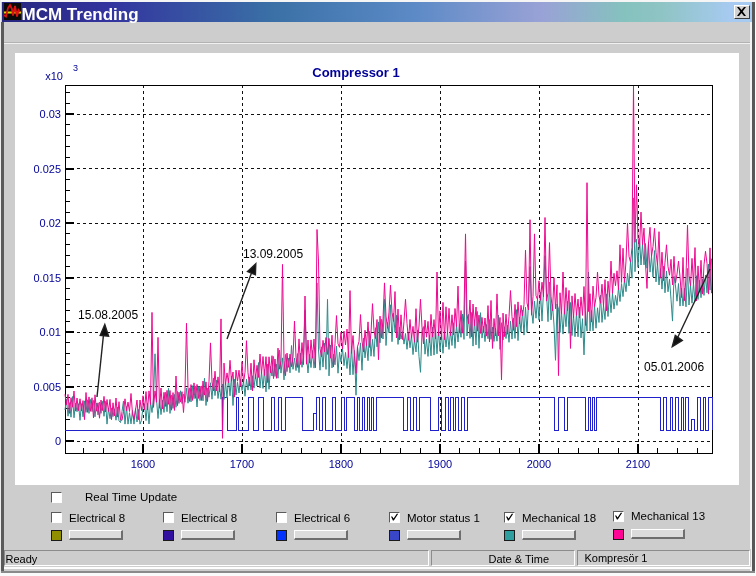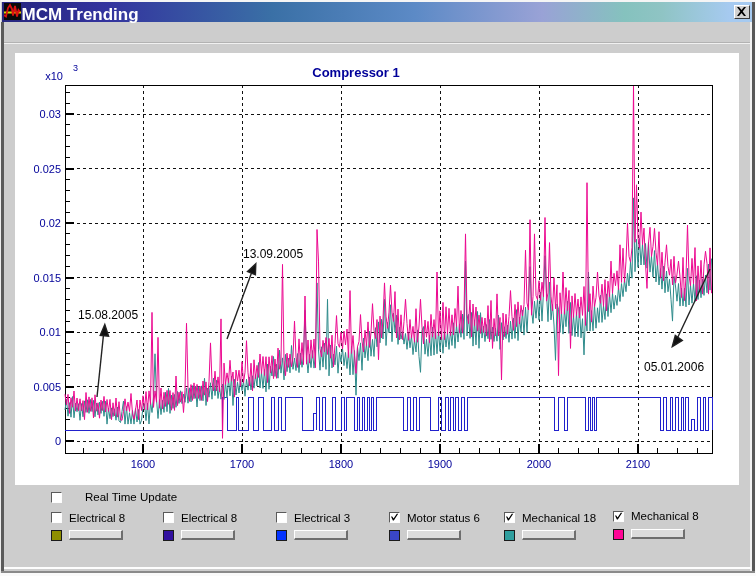"Electrical 3" div.cl { text: 3 -> 6 }
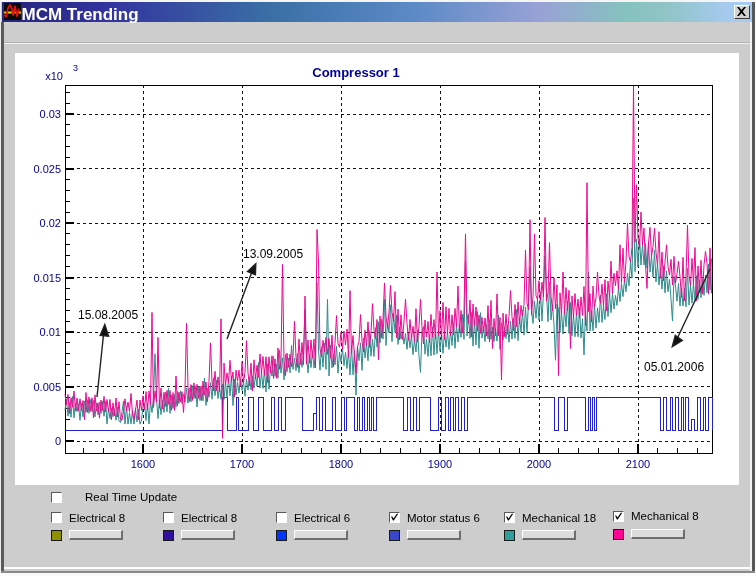"Motor status 6" div.cl { text: 6 -> 1 }
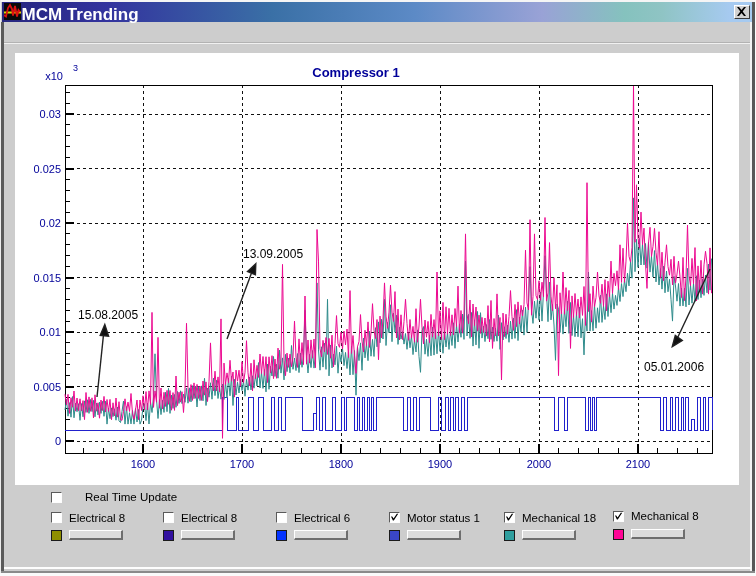"Mechanical 8" div.cl { text: 8 -> 13 }
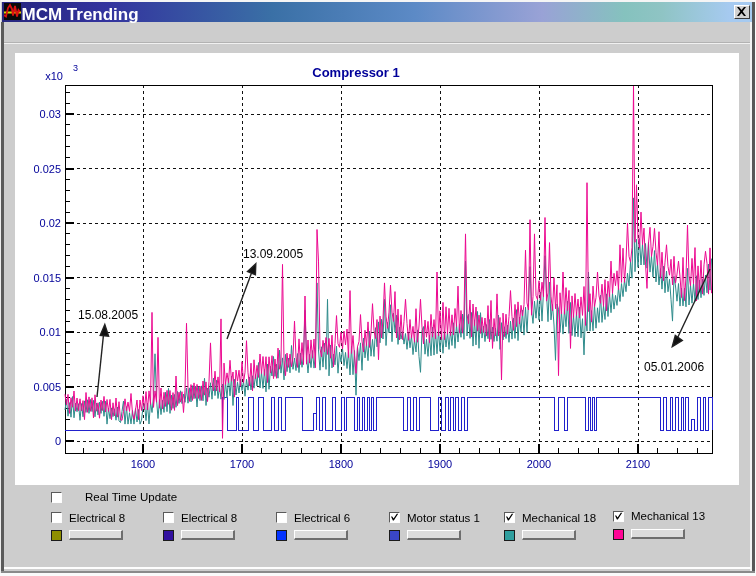"Ready" div { html: none -> <div> <div> <span>Ready</span> </div> <div> <span>Date &amp; Time</span> </div> <div> <span>Kompresör 1</span> </div> </div> }
